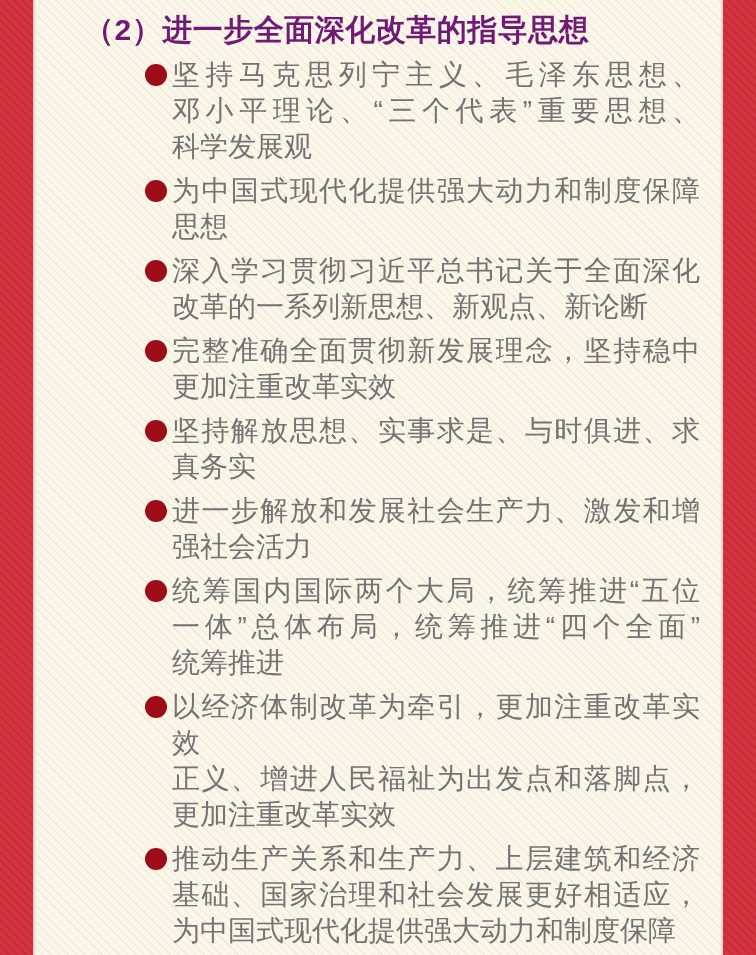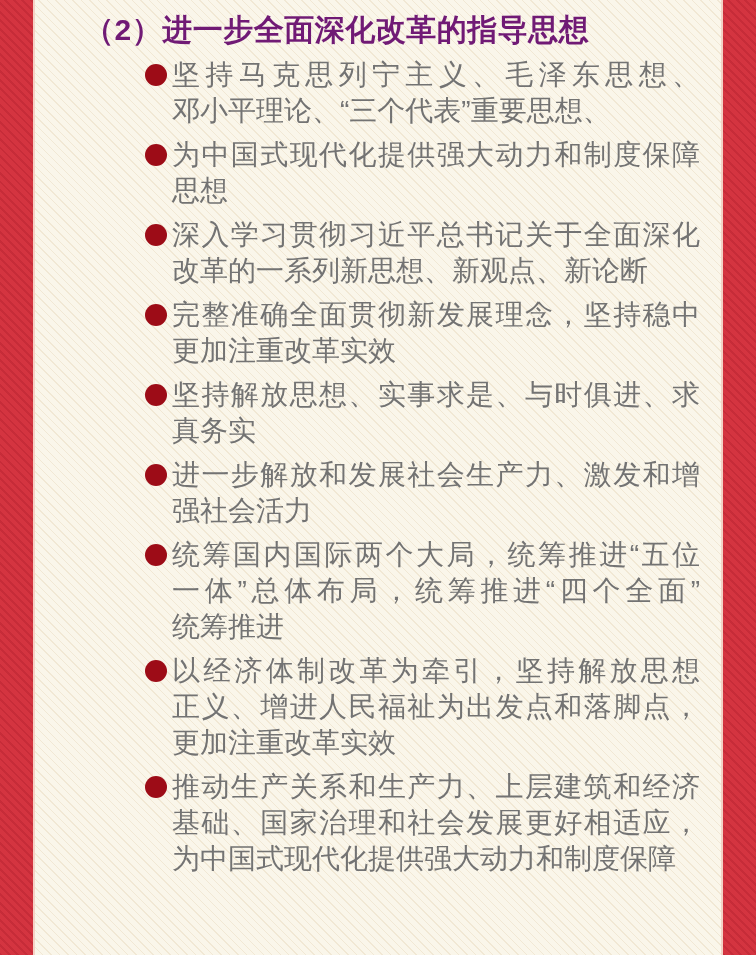"科学发展观" div.line { html: none -> <div>科学发展观</div> }
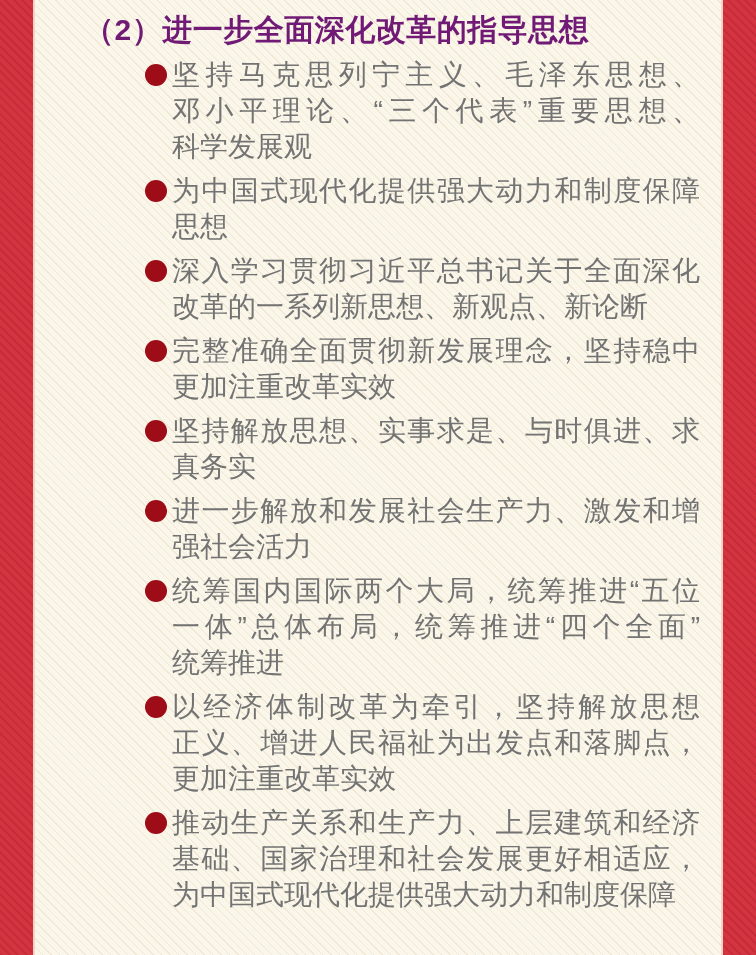"以经济体制改革为牵引，坚持解放思想" div.line { text: 坚持解放思想 -> 更加注重改革实效 }
